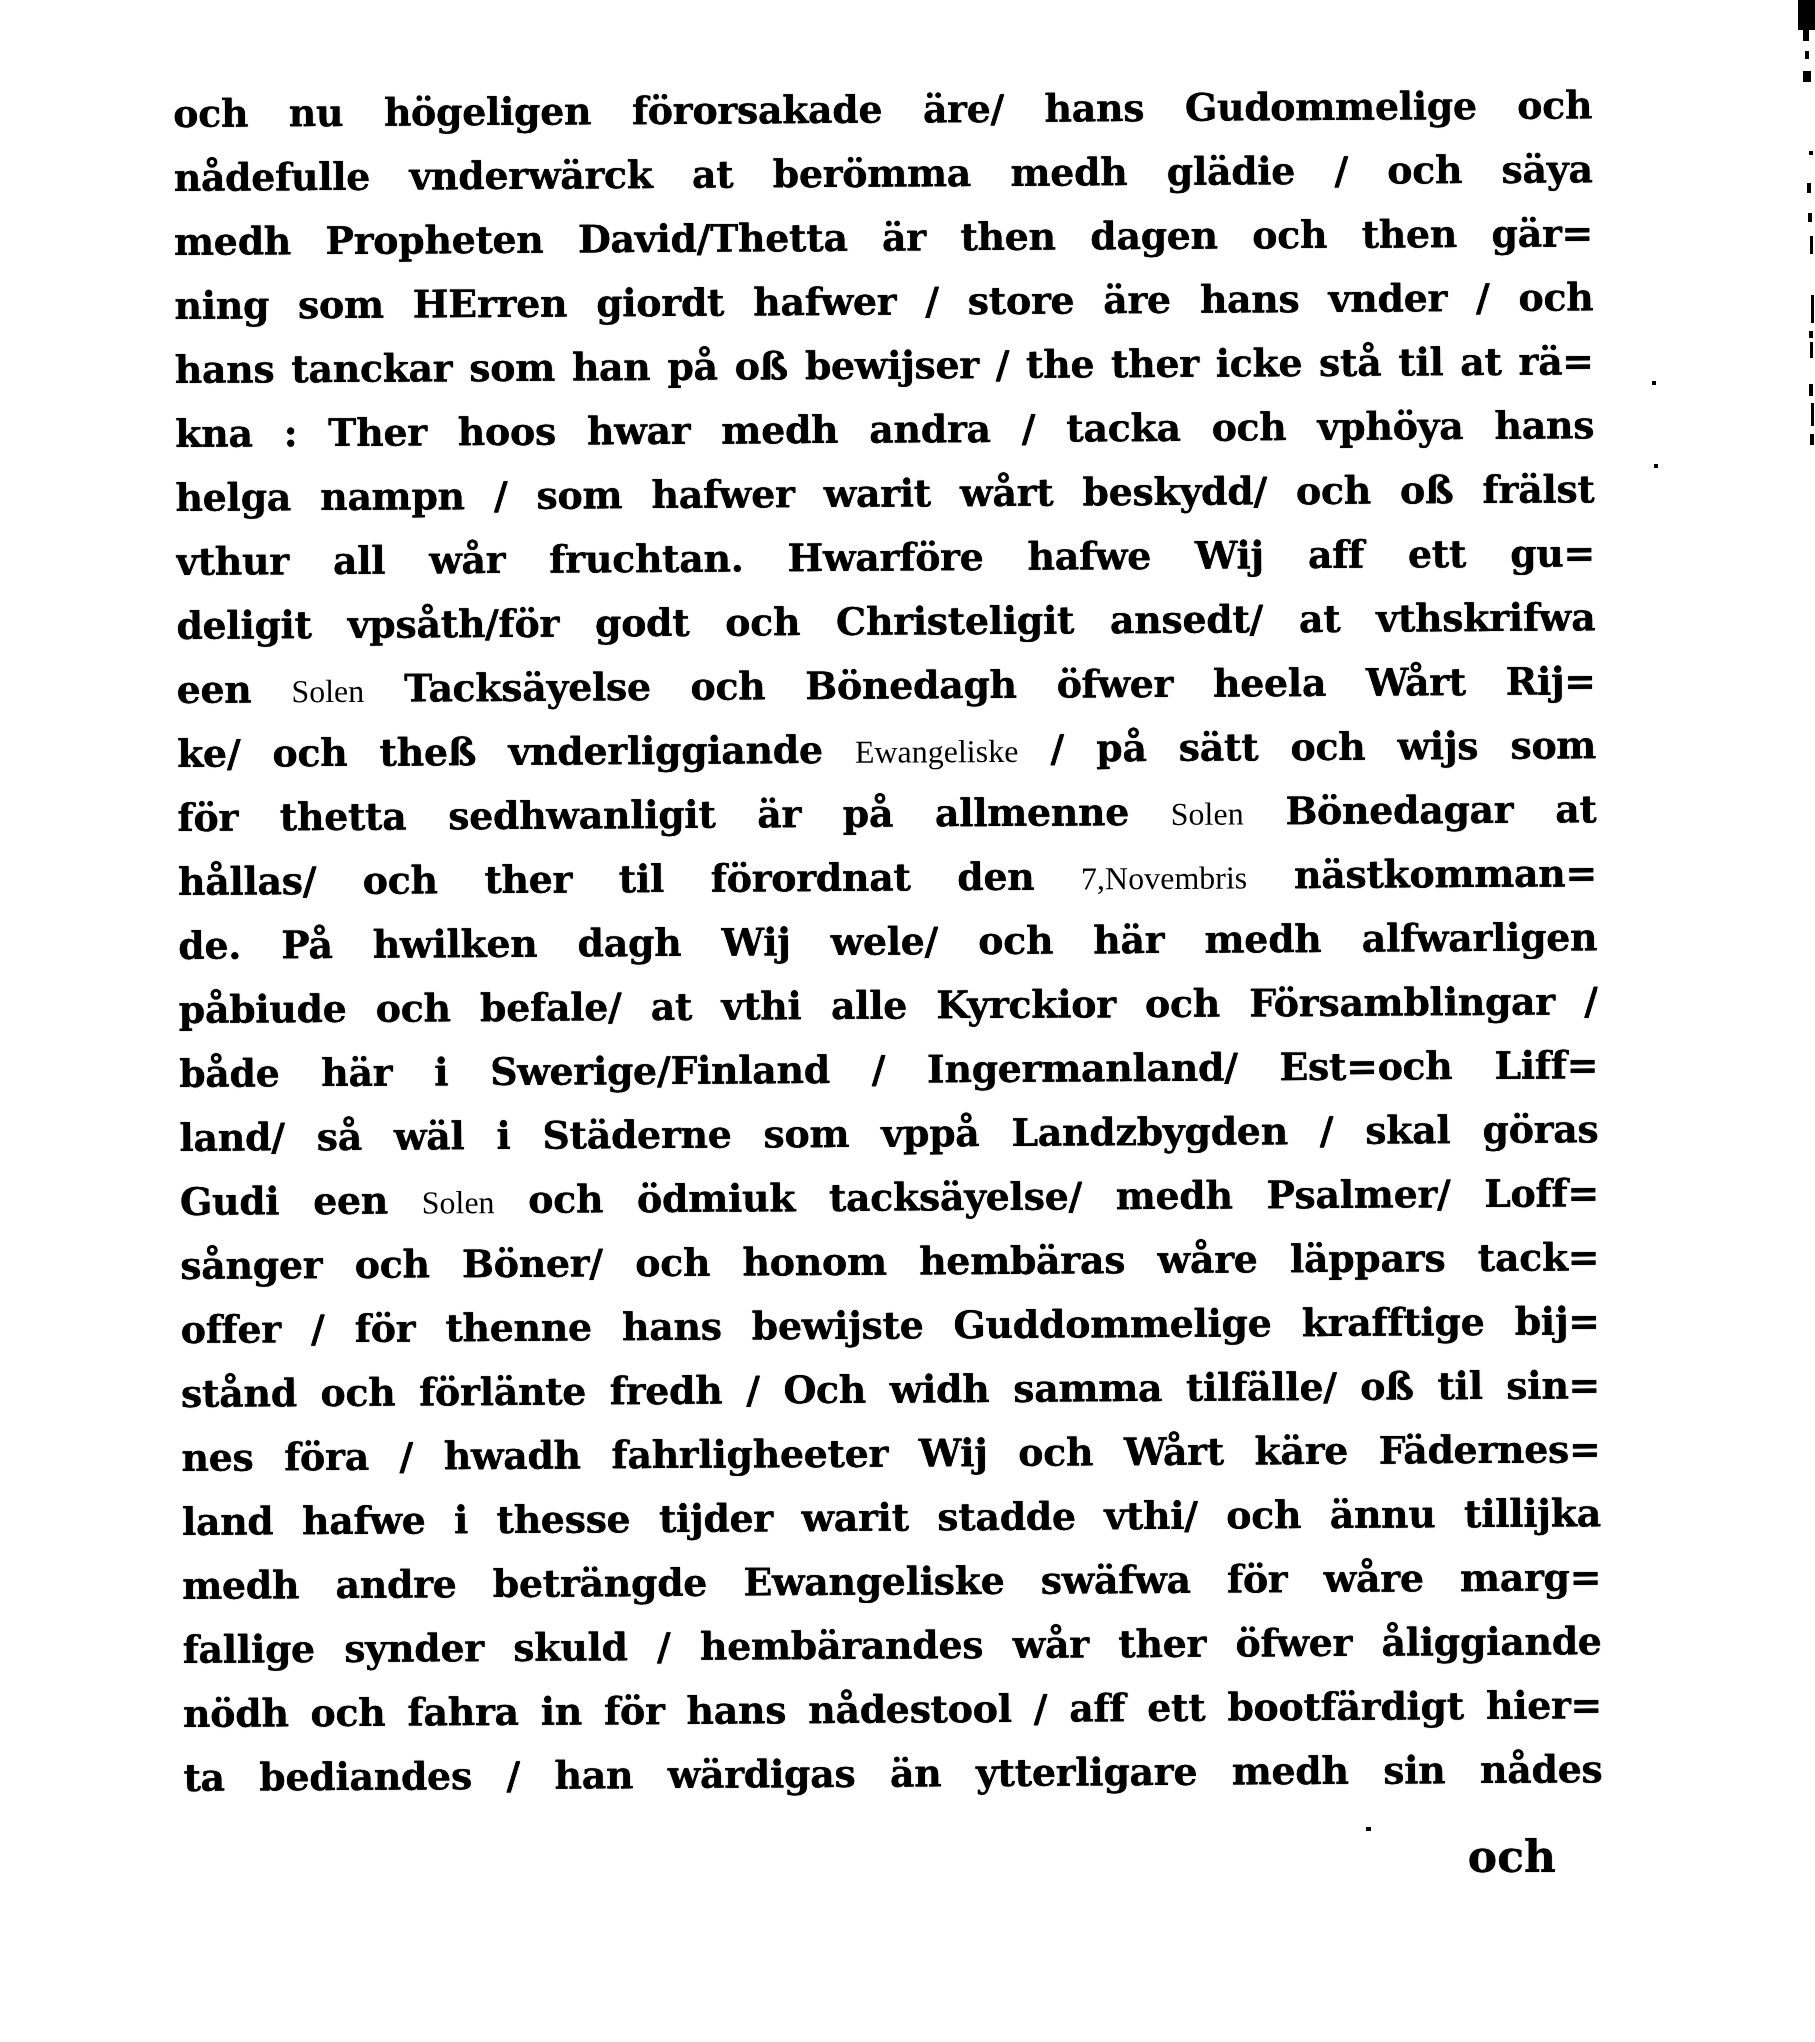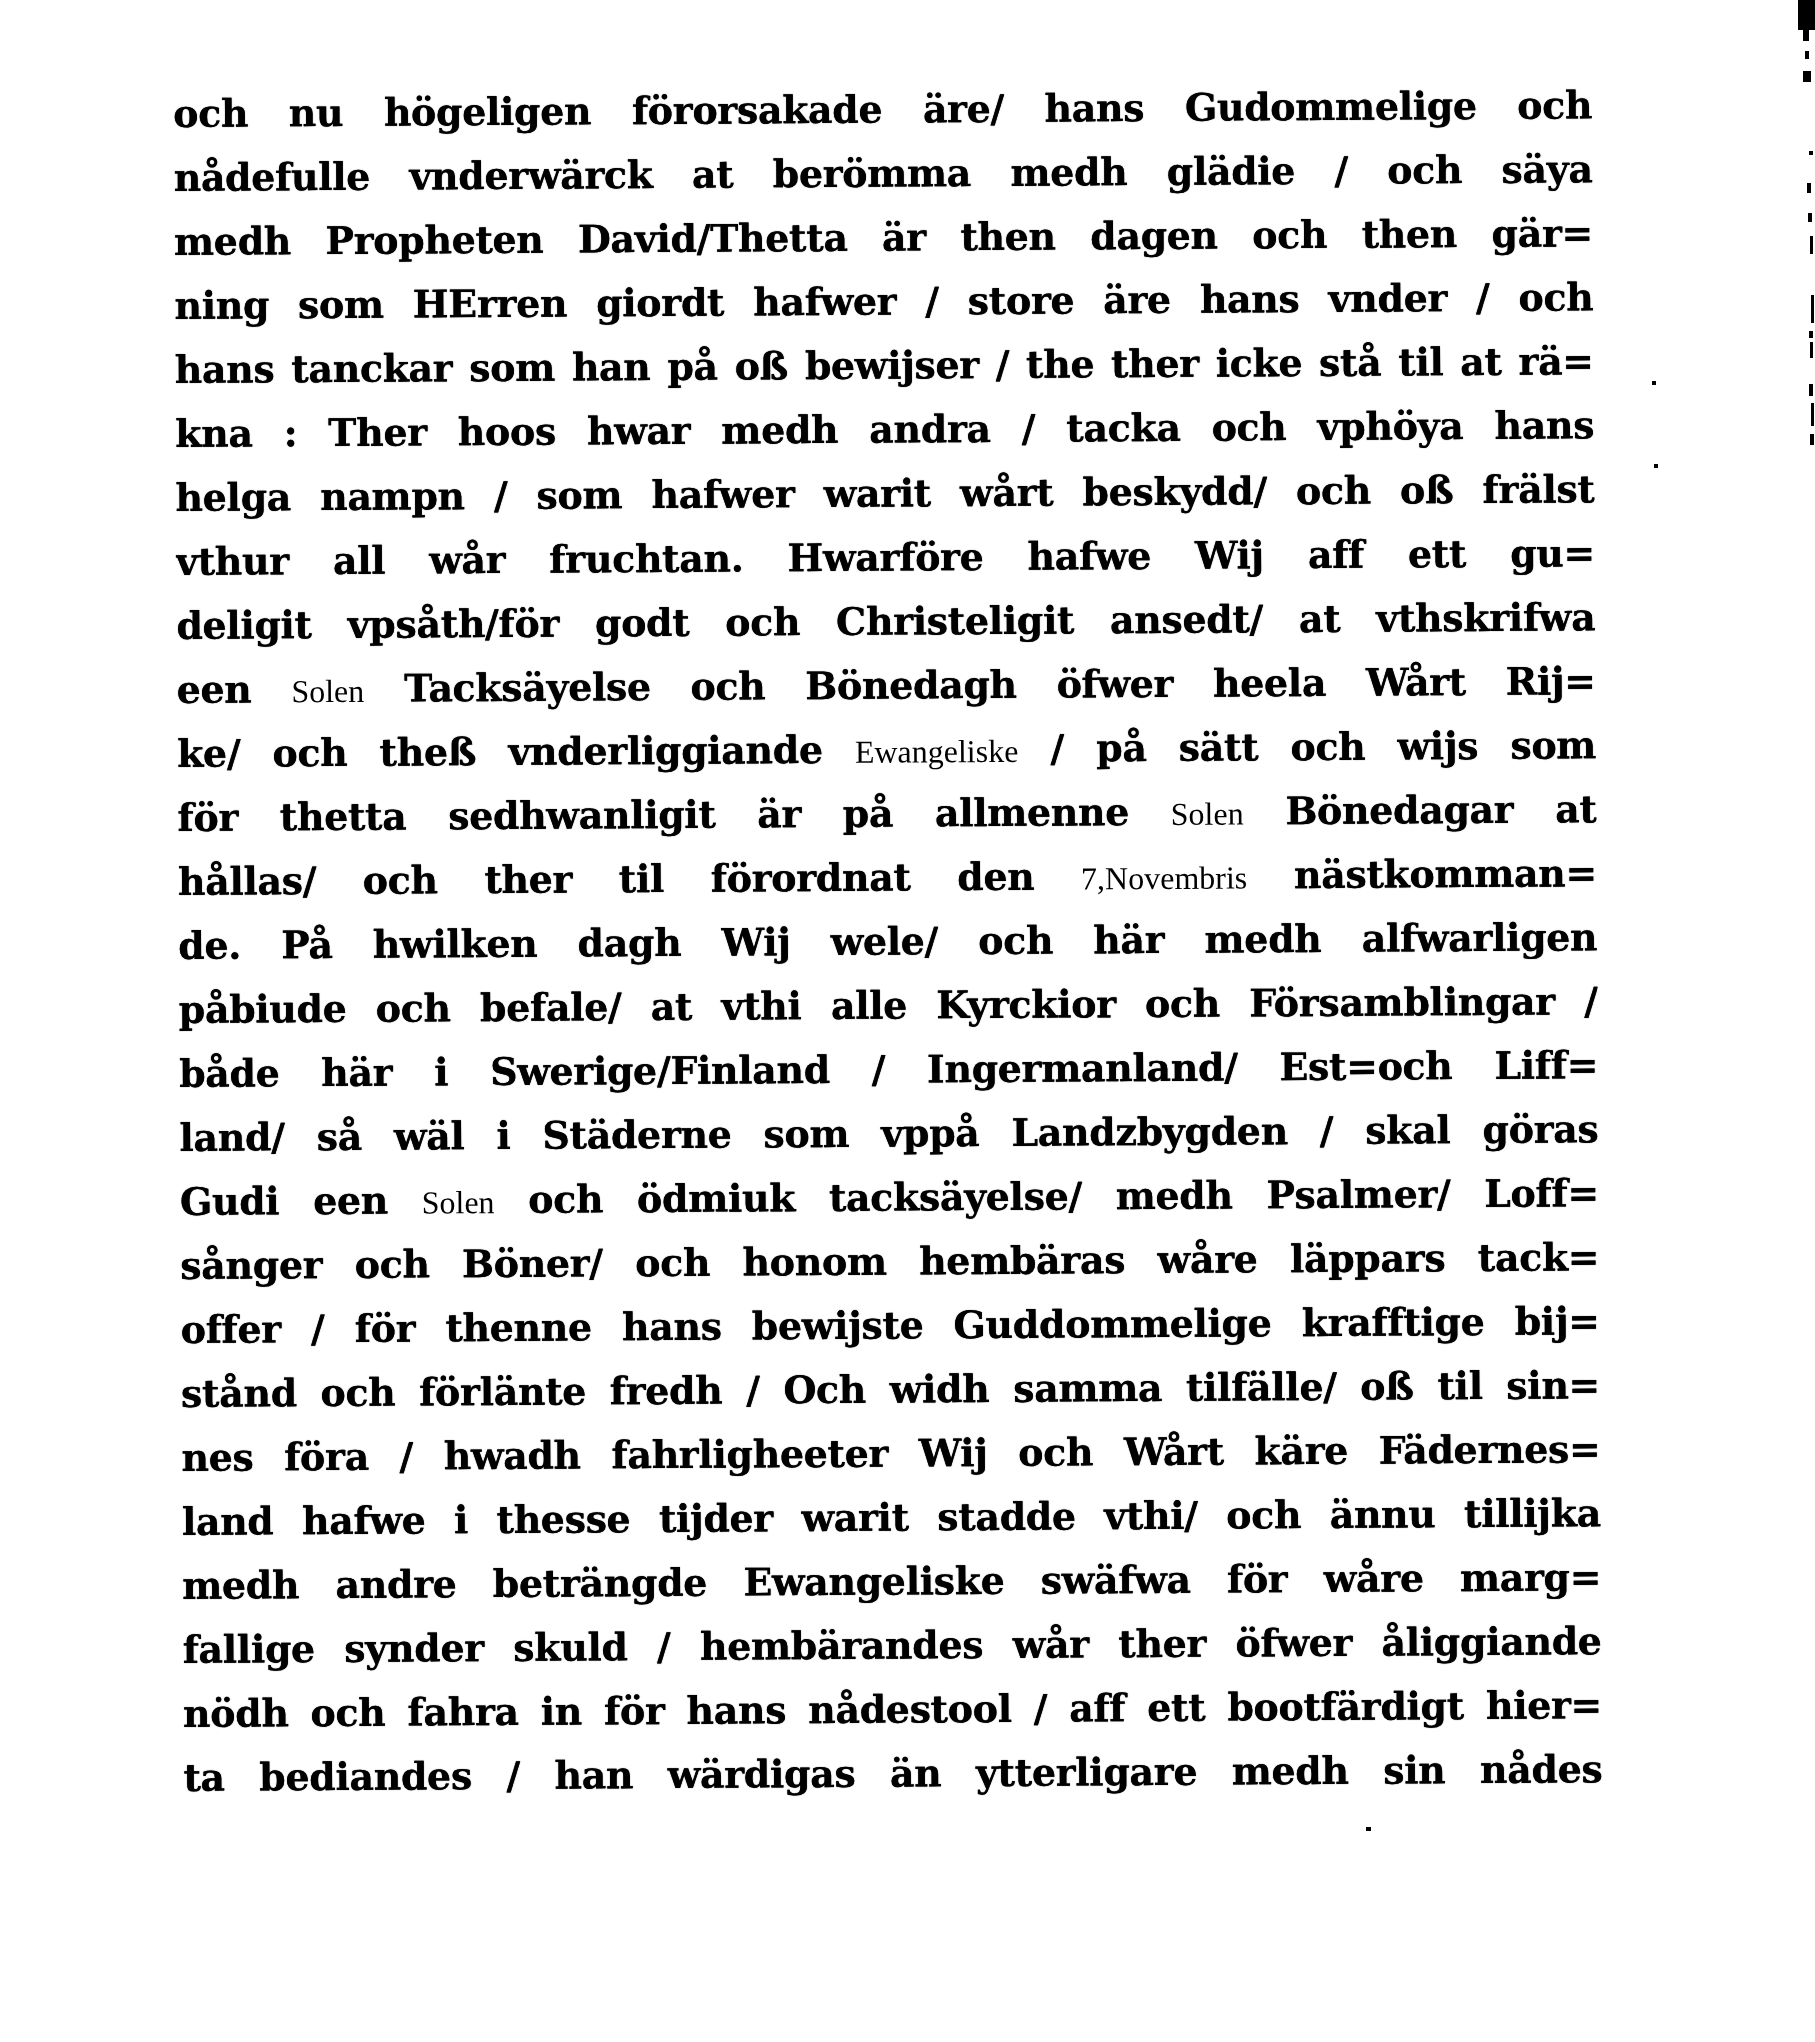"och" div.catchword-row { html: none -> <div> <span>och</span> </div> }
